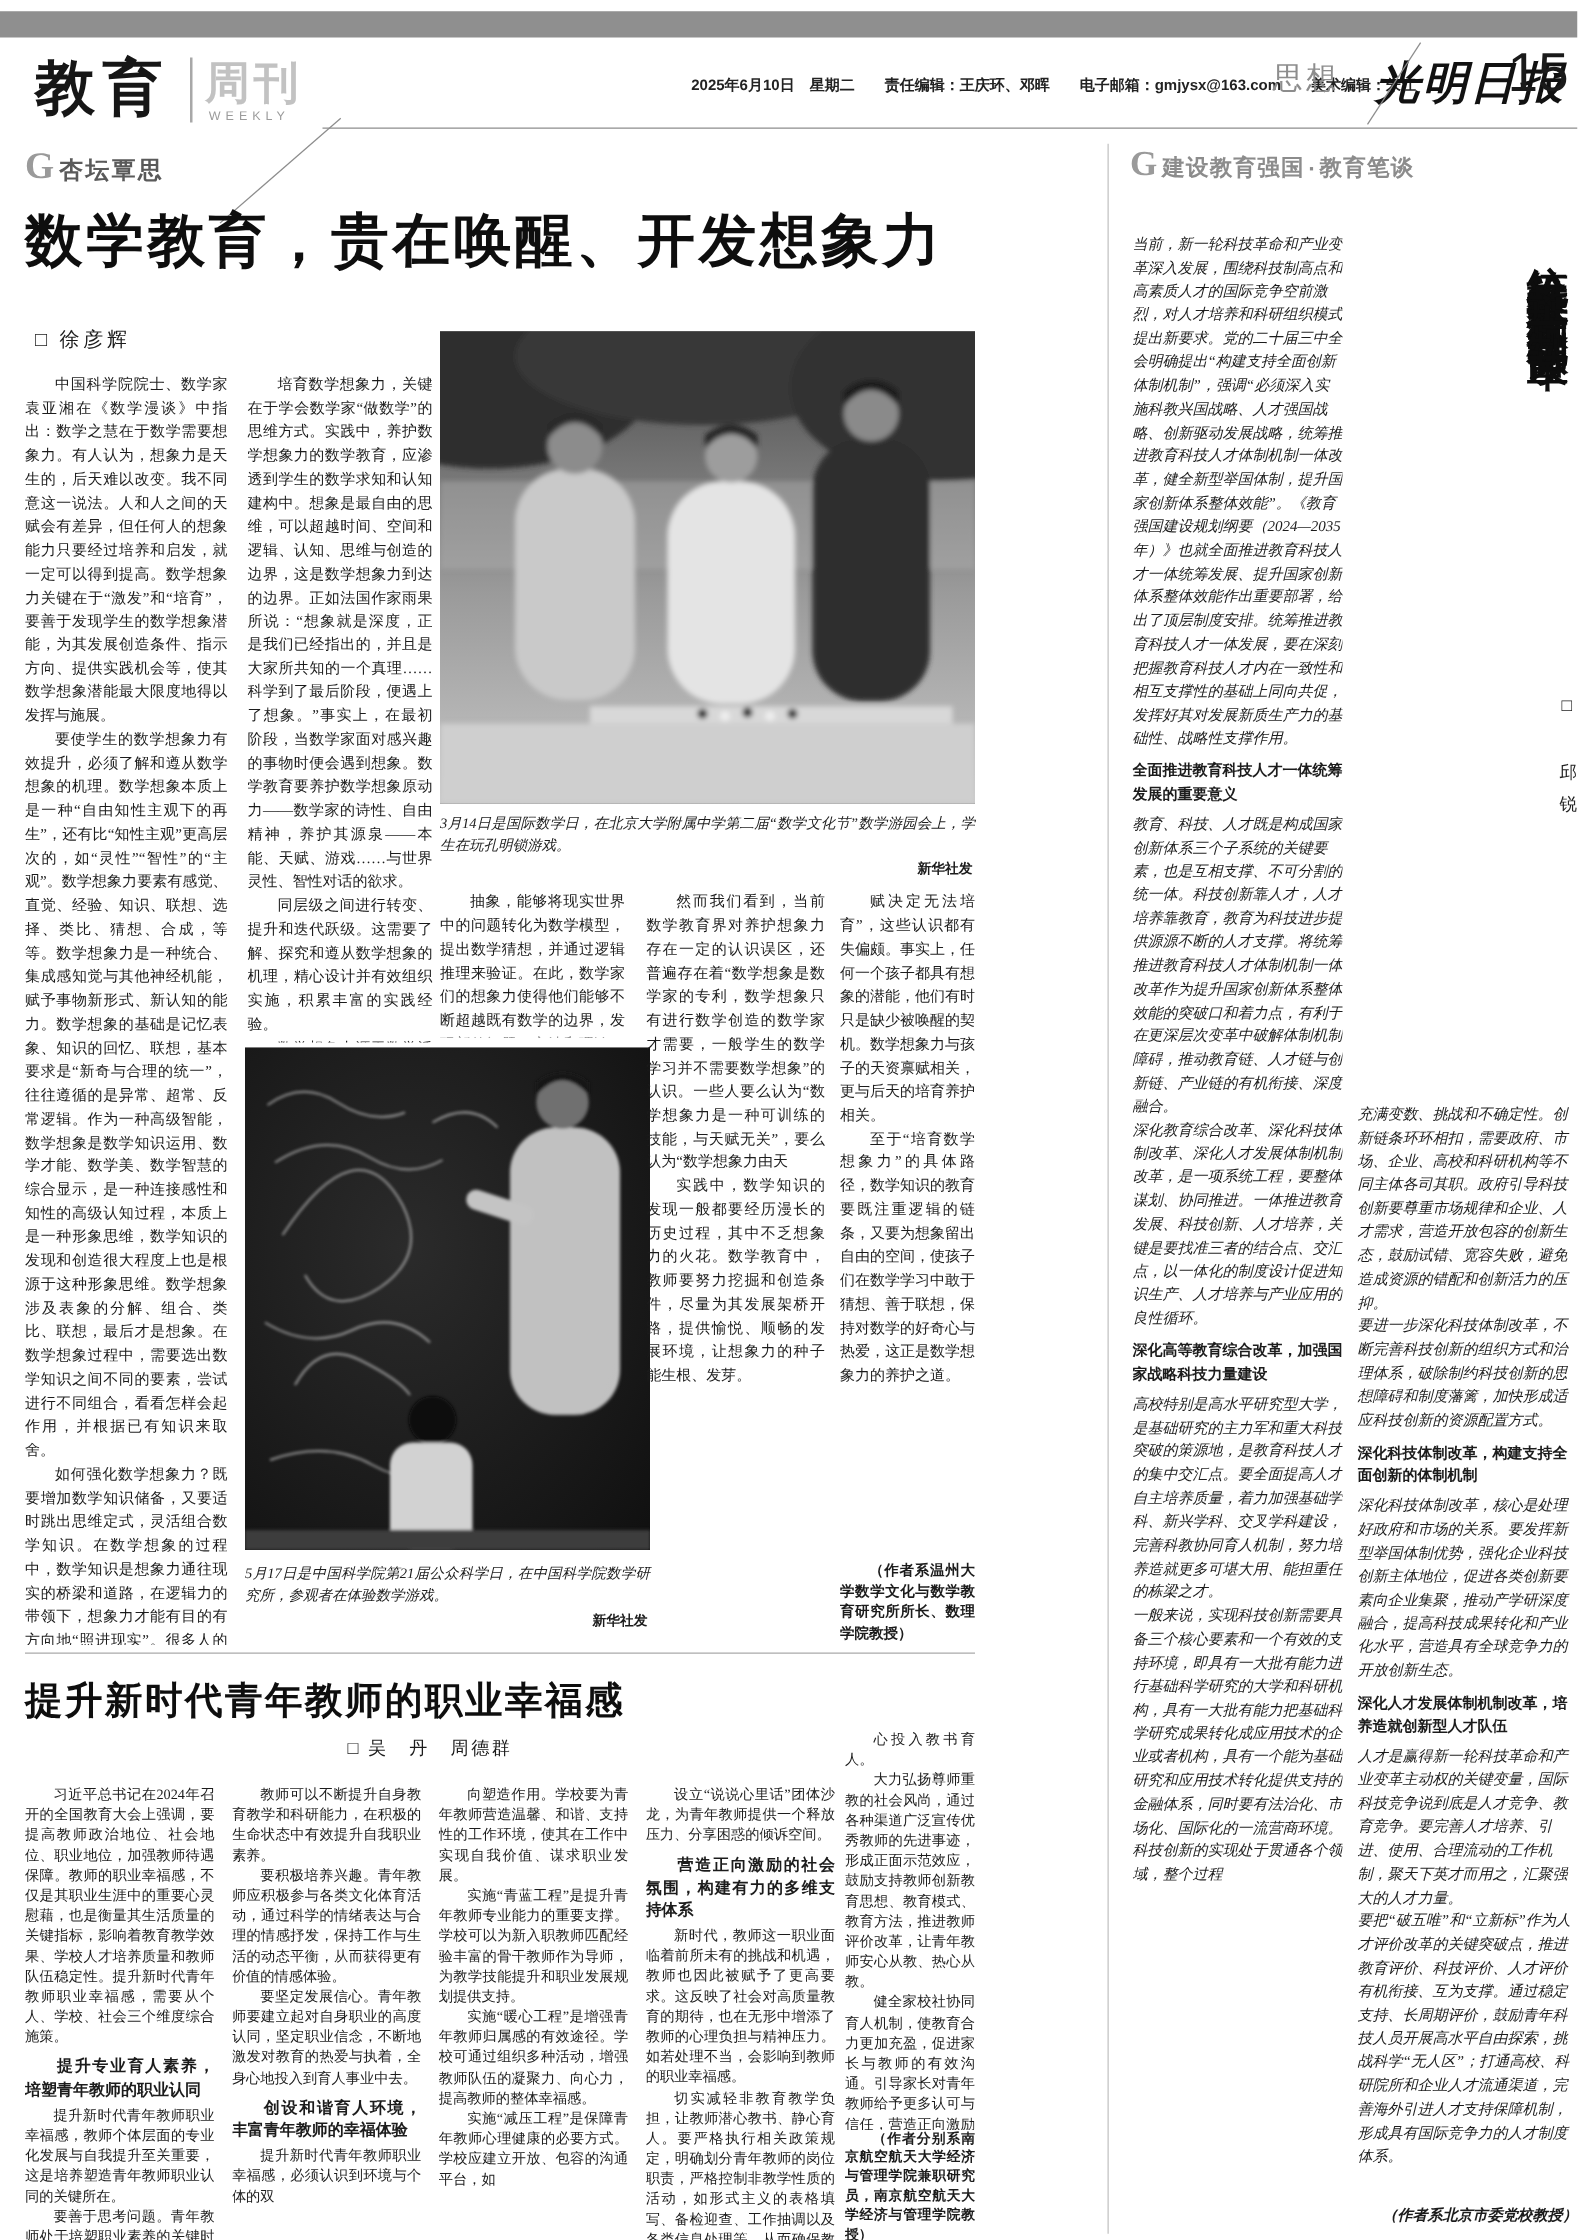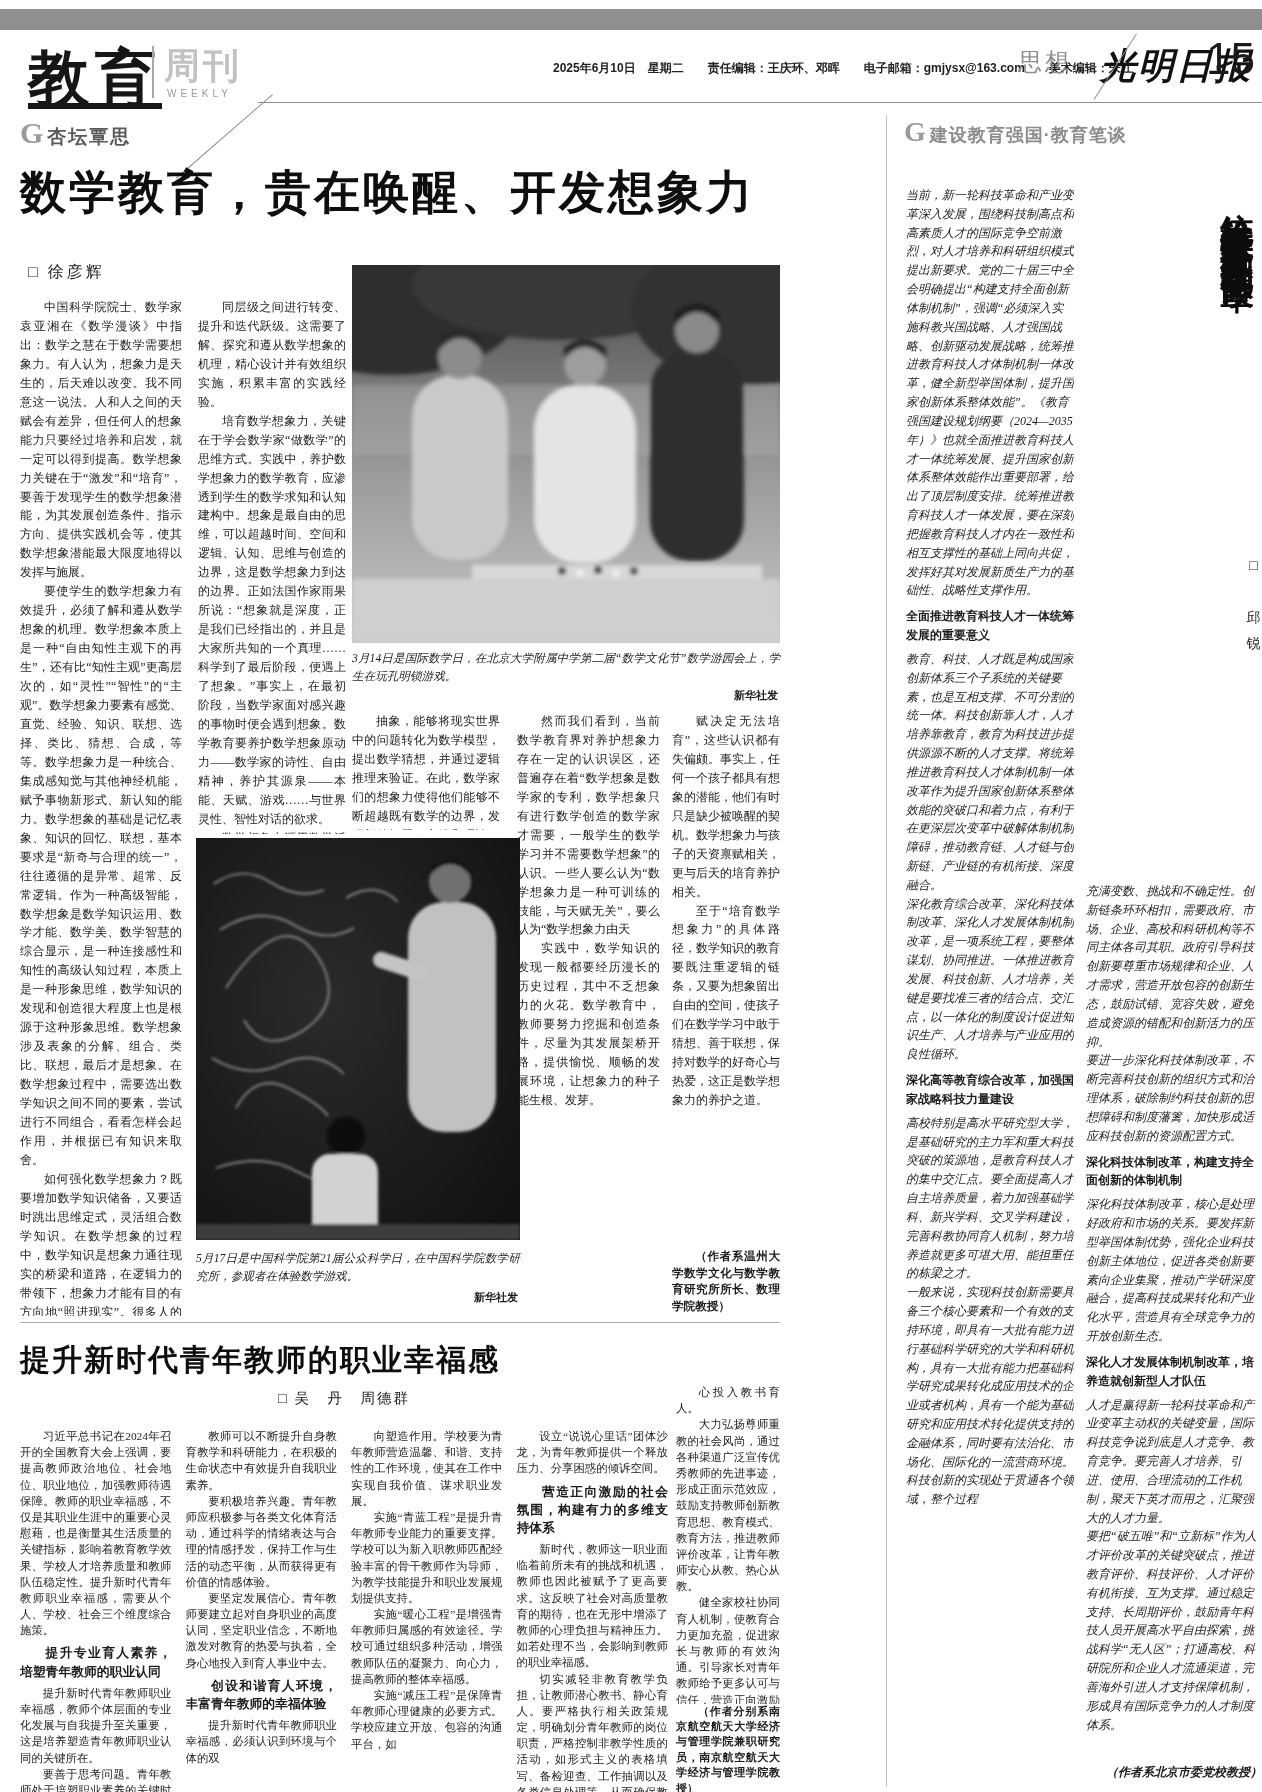"教育" .masthead-title { font-size: 61px -> 48px; text-decoration: underline -> none }
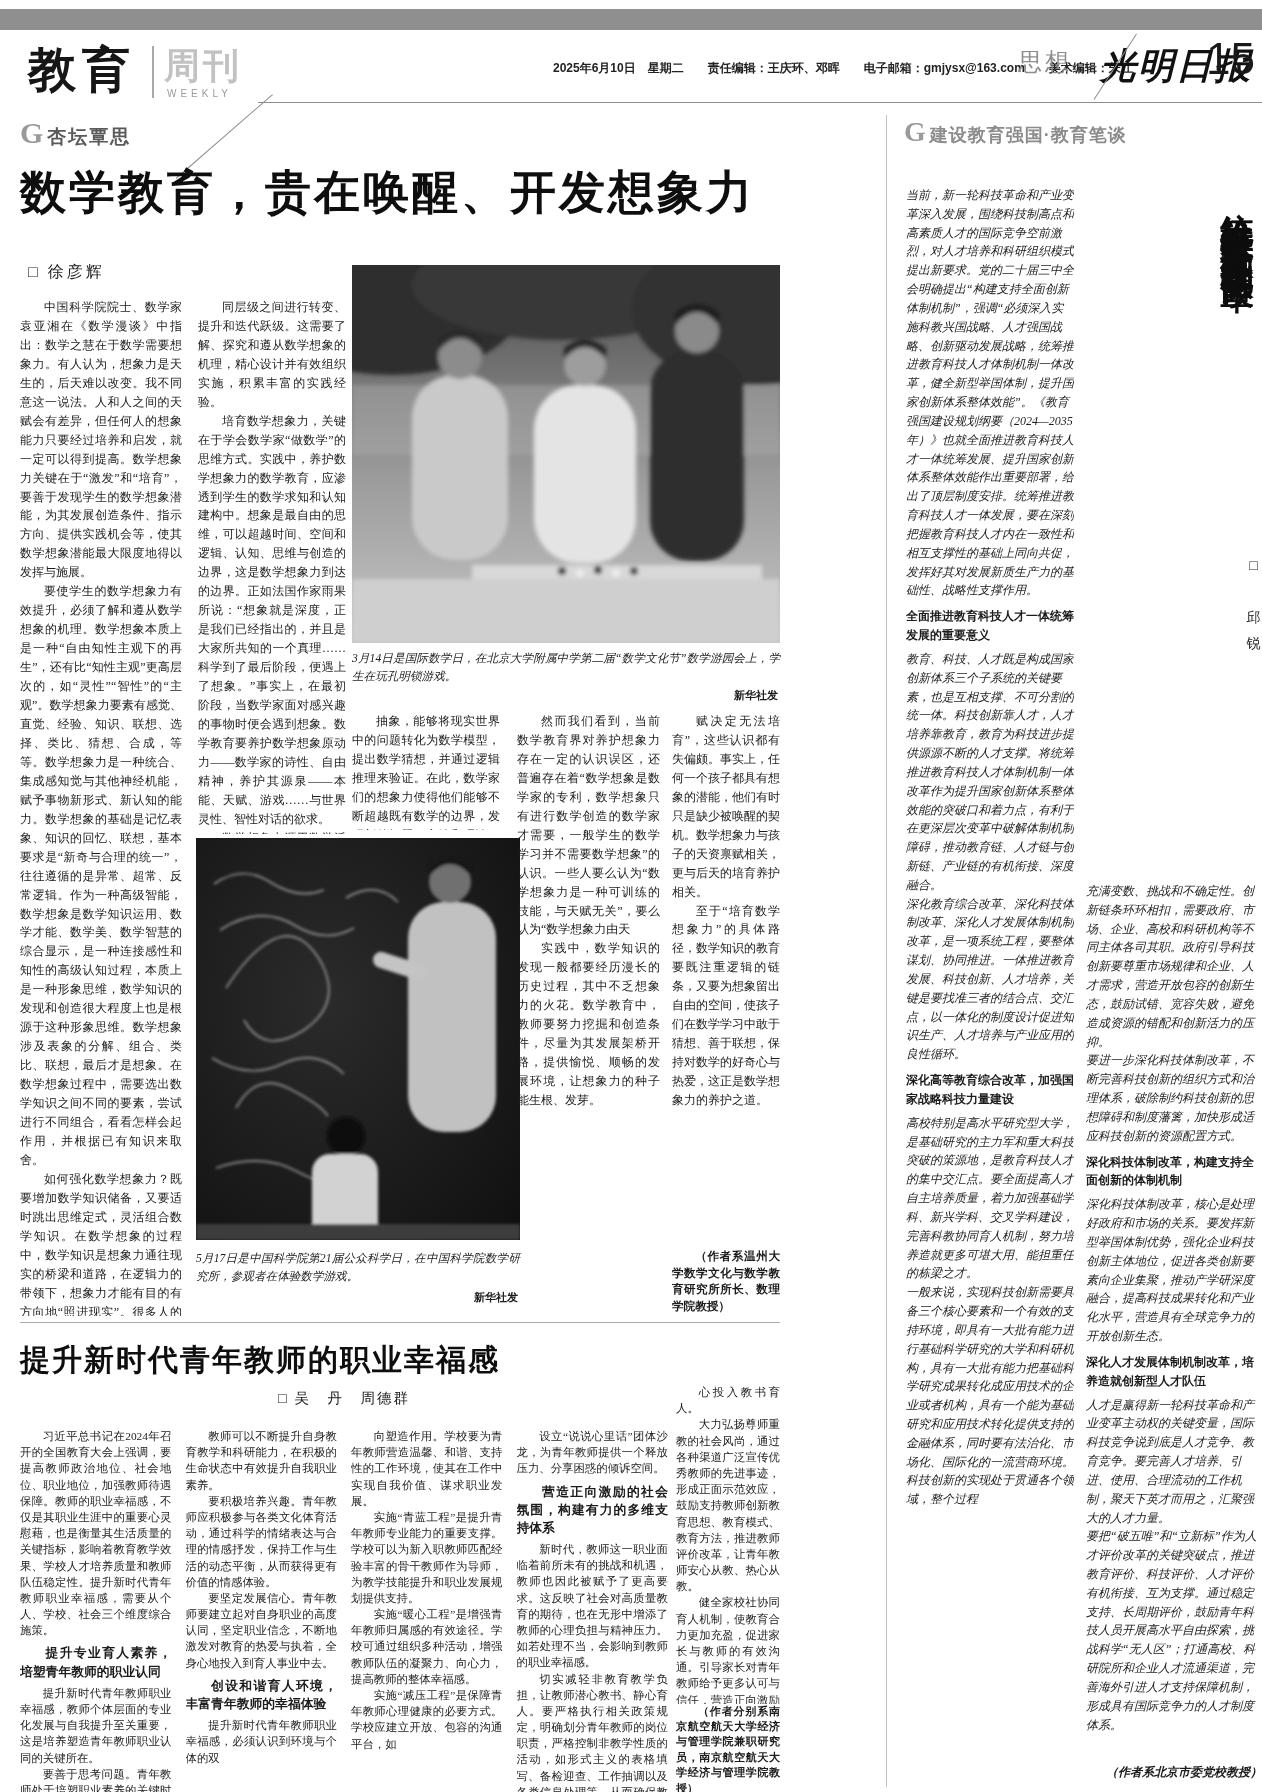"杏坛覃思" .badge-text { font-family: Liberation Sans, sans-serif -> Liberation Mono, monospace }
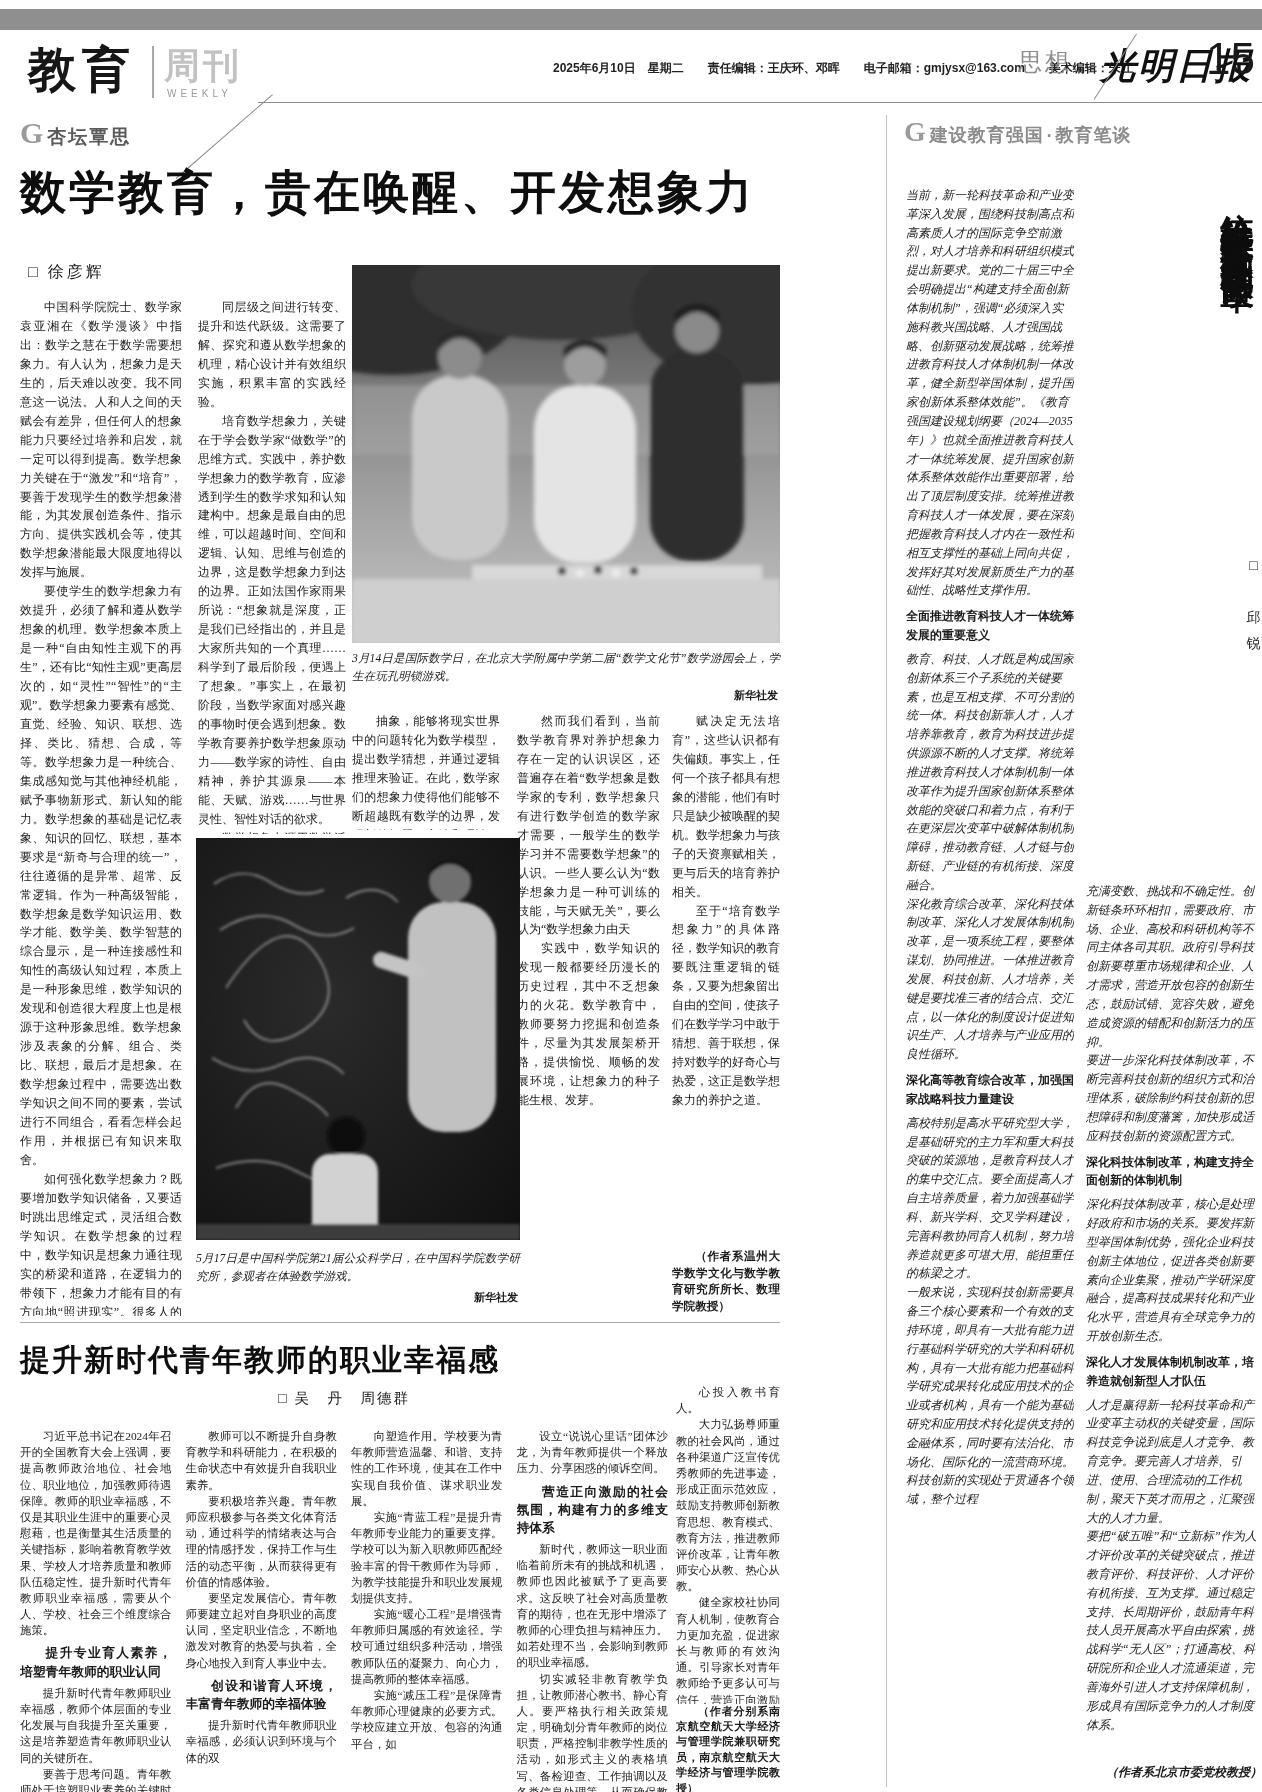"同层级之间进行转变、提升和迭代跃级。这需要了解、探究和遵从数学想象的机理，精心设" p { order: before "培育数学想象力，关键在于学会数学家“做数学”的思维方式。实践中，养护数学想象力的" -> after "培育数学想象力，关键在于学会数学家“做数学”的思维方式。实践中，养护数学想象力的" }
